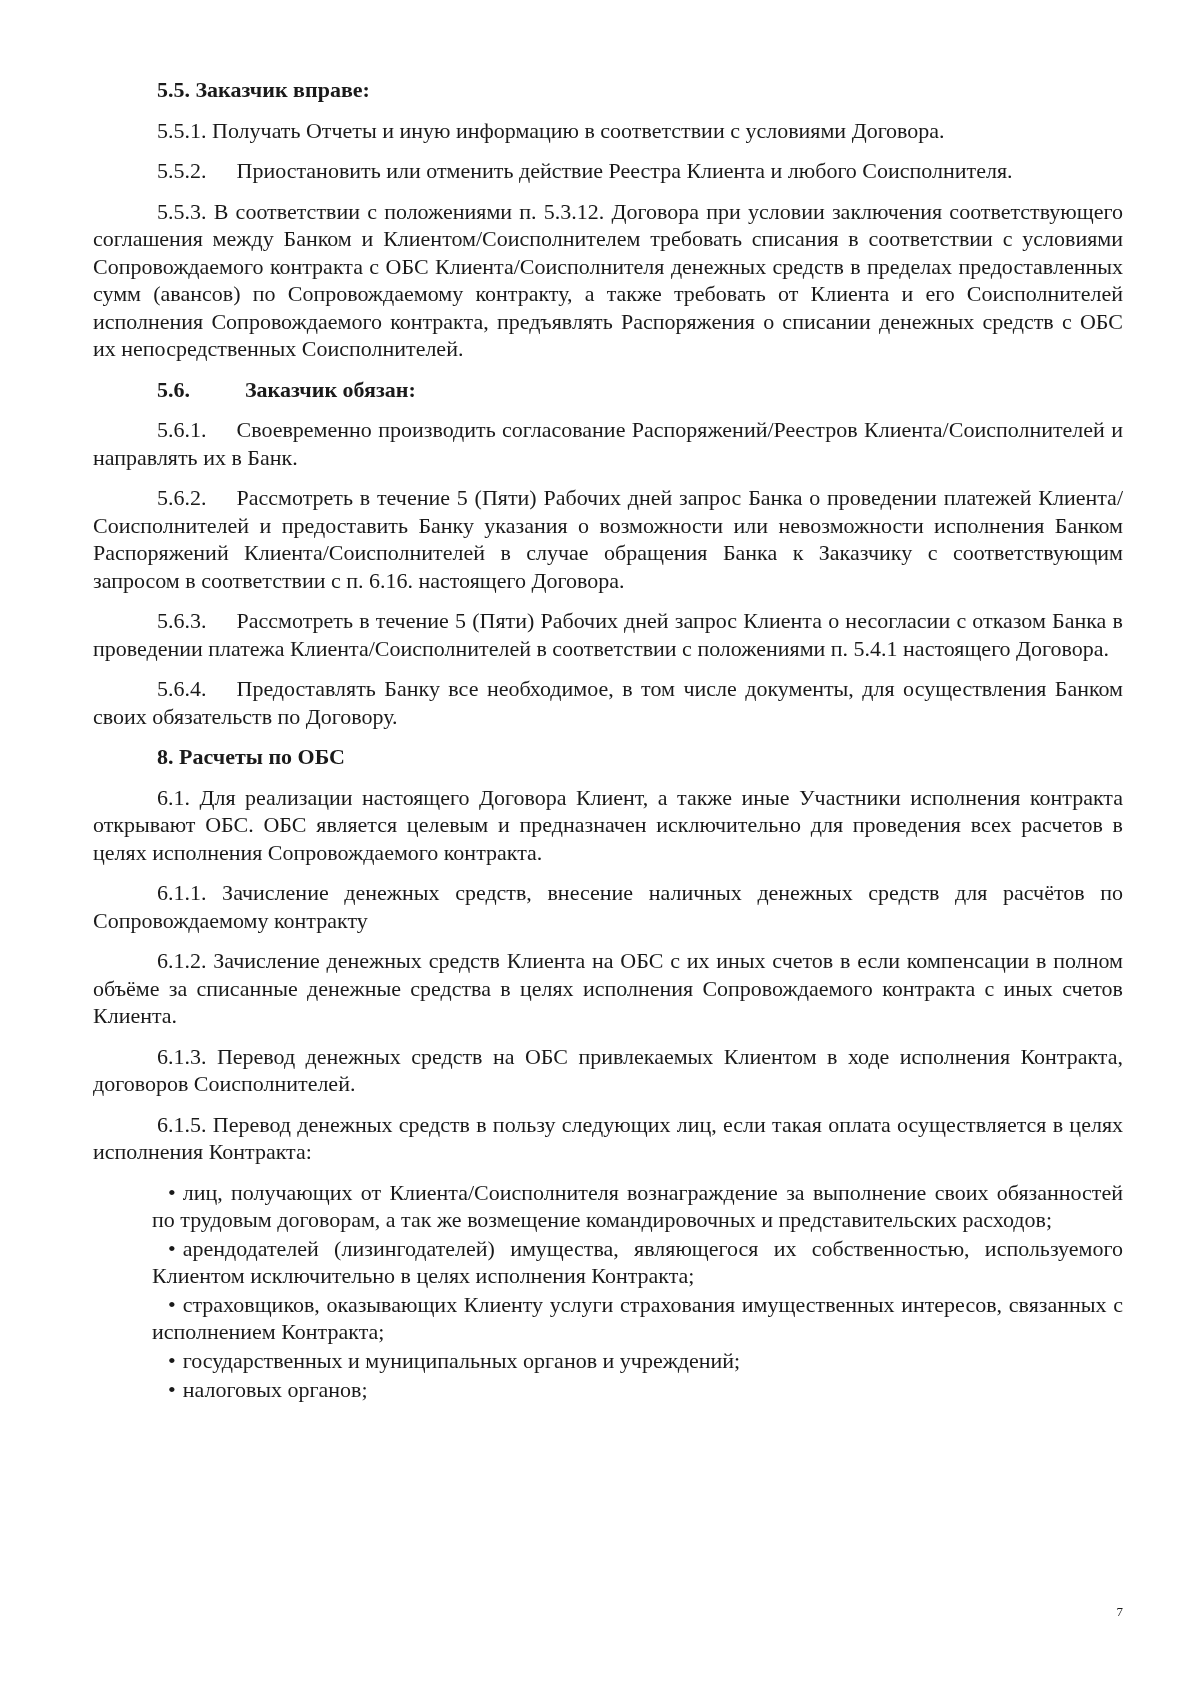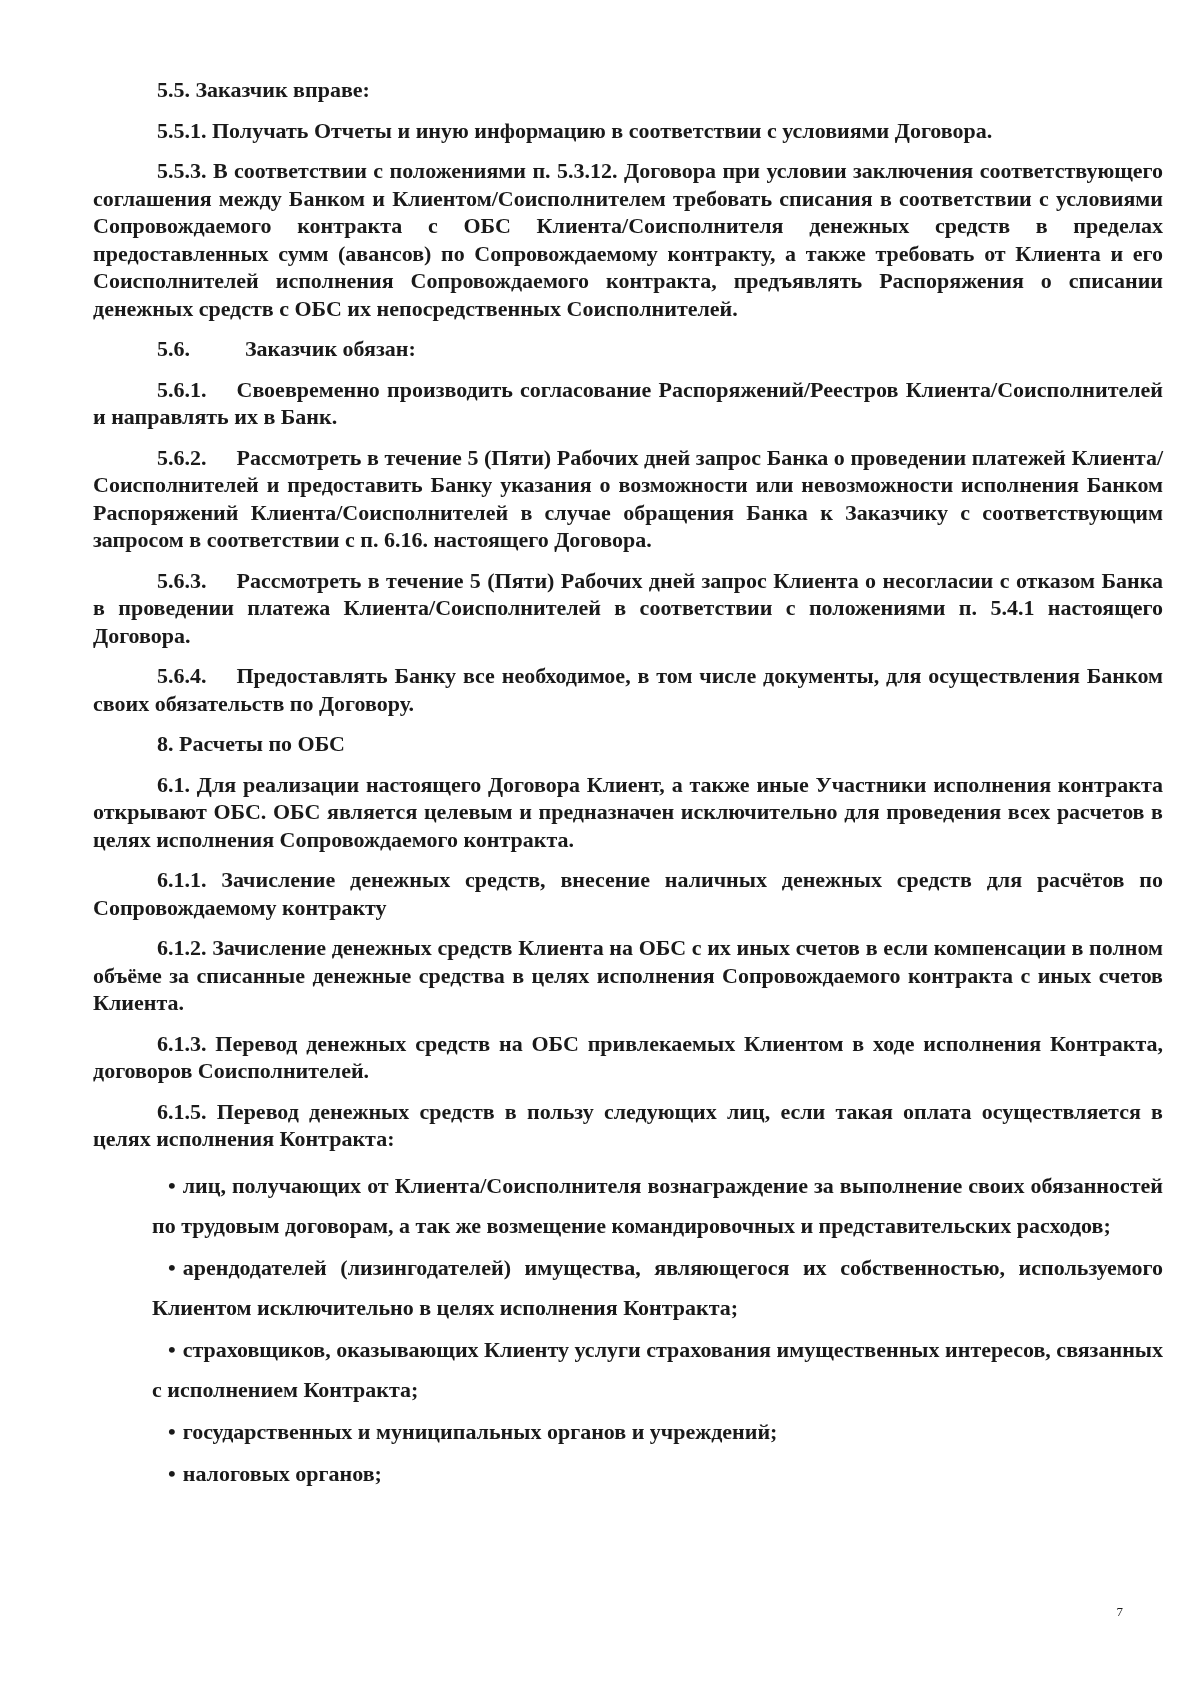"5.5. Заказчик вправе:" .content { padding: 76px 36px 0 93px -> 76px 76px 0 93px }
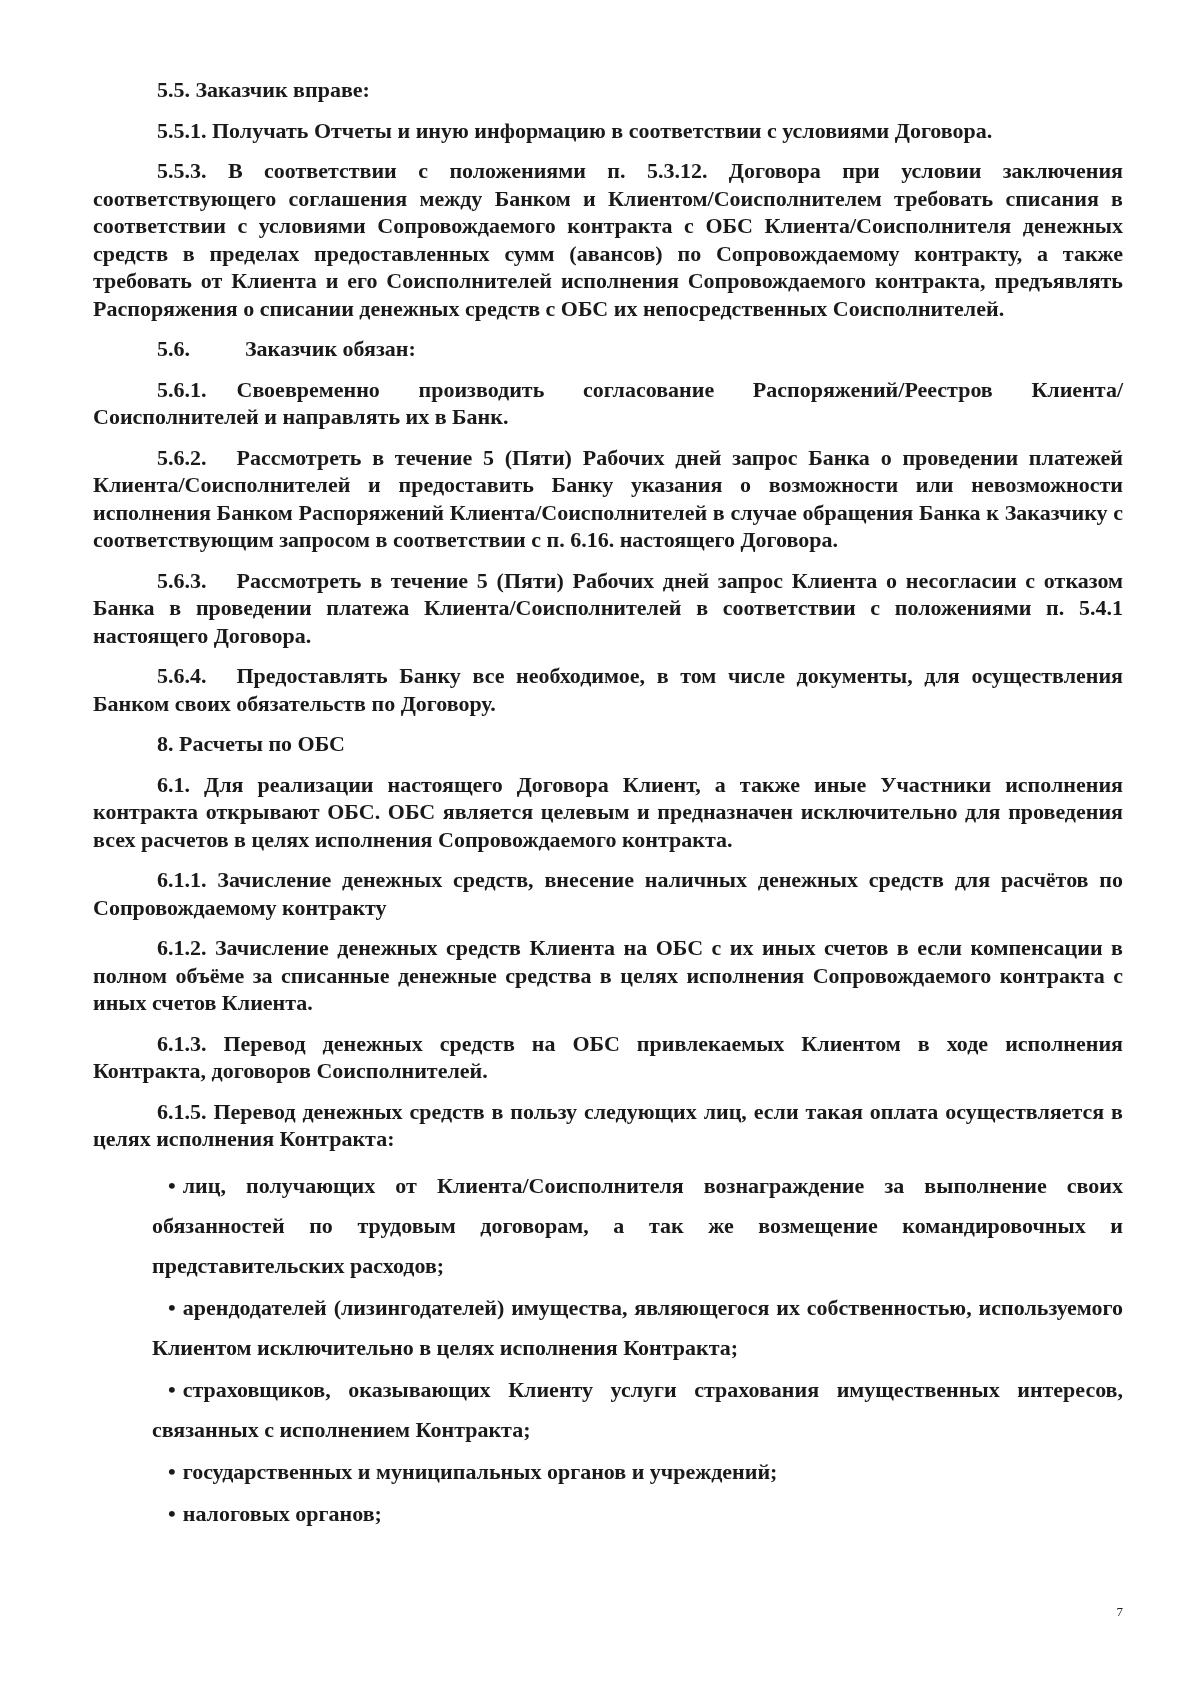"5.5.1. Получать Отчеты и иную" .content p { font-weight: bold -> none }
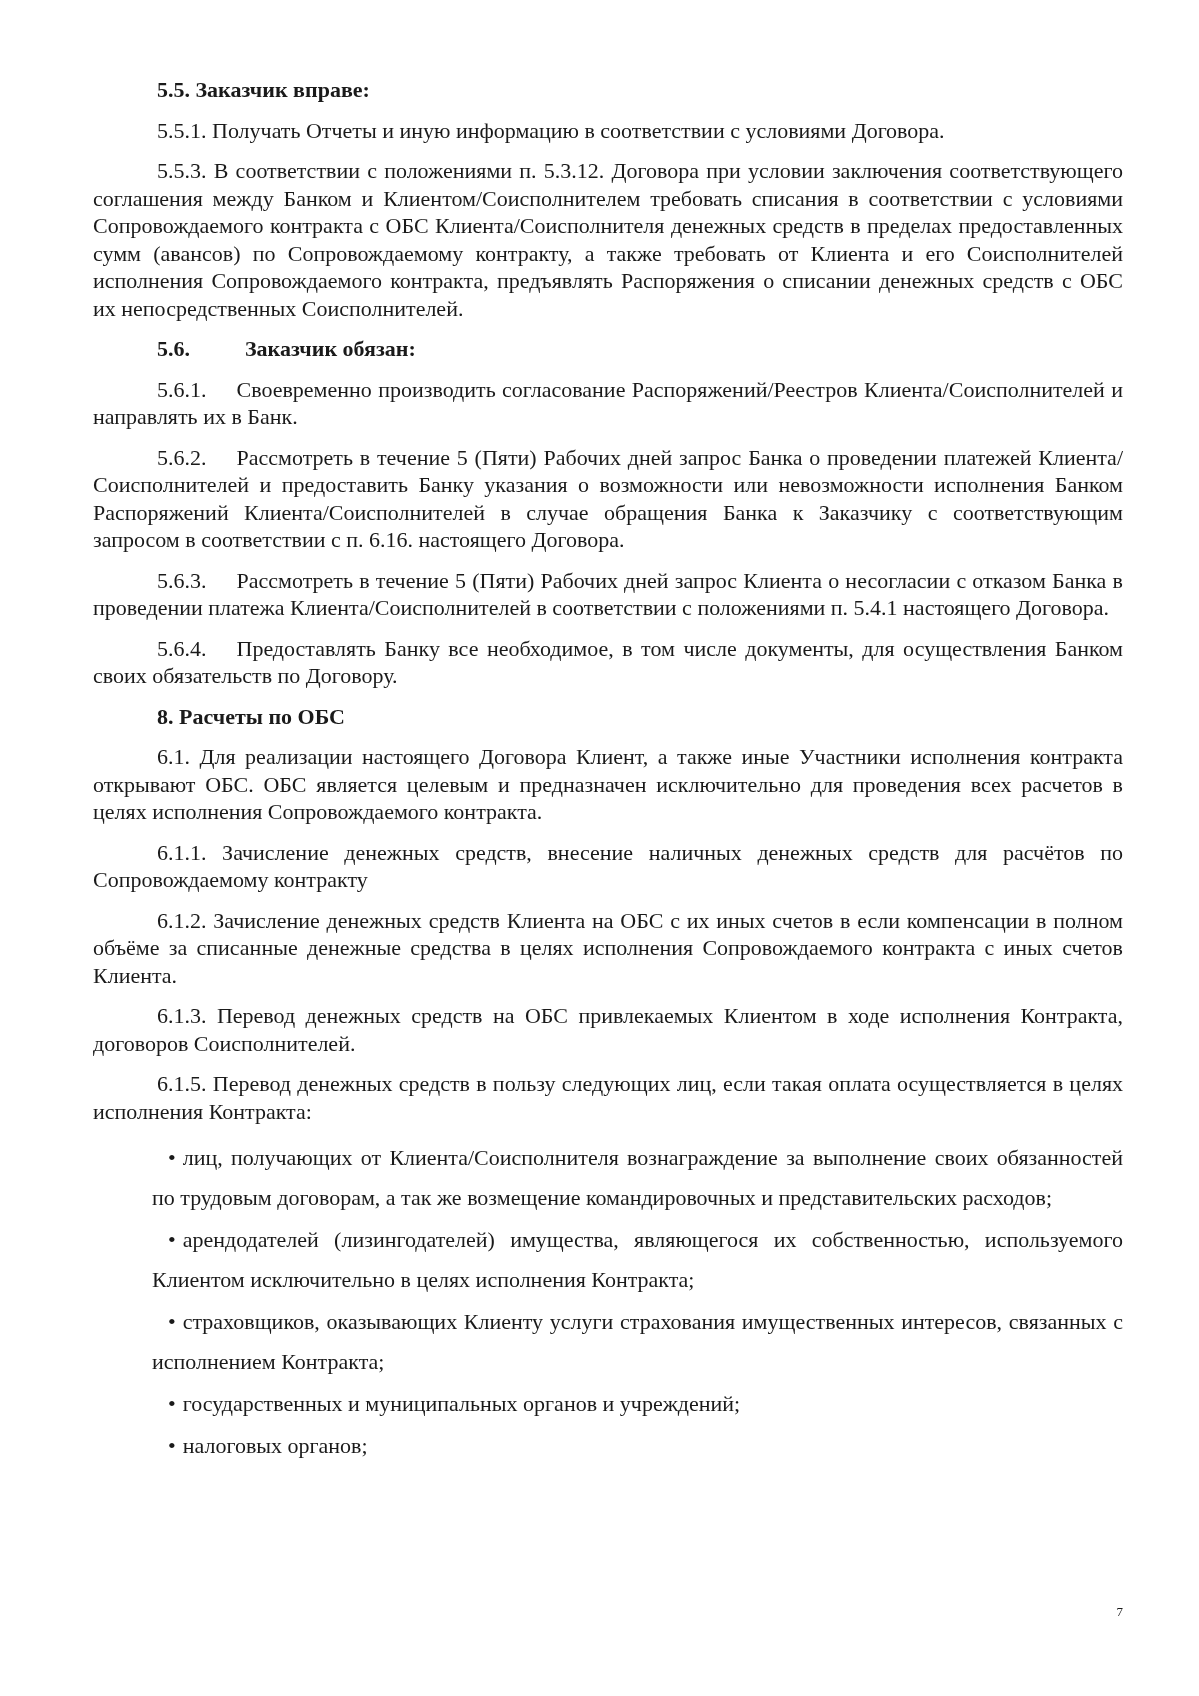"5.5.2. Приостановить или отменить" p { html: none -> <p><span>5.5.2.</span><span></span><span>Приостановить или отменить действие Реестра Клиента и любого Соисполнителя.</span></p> }
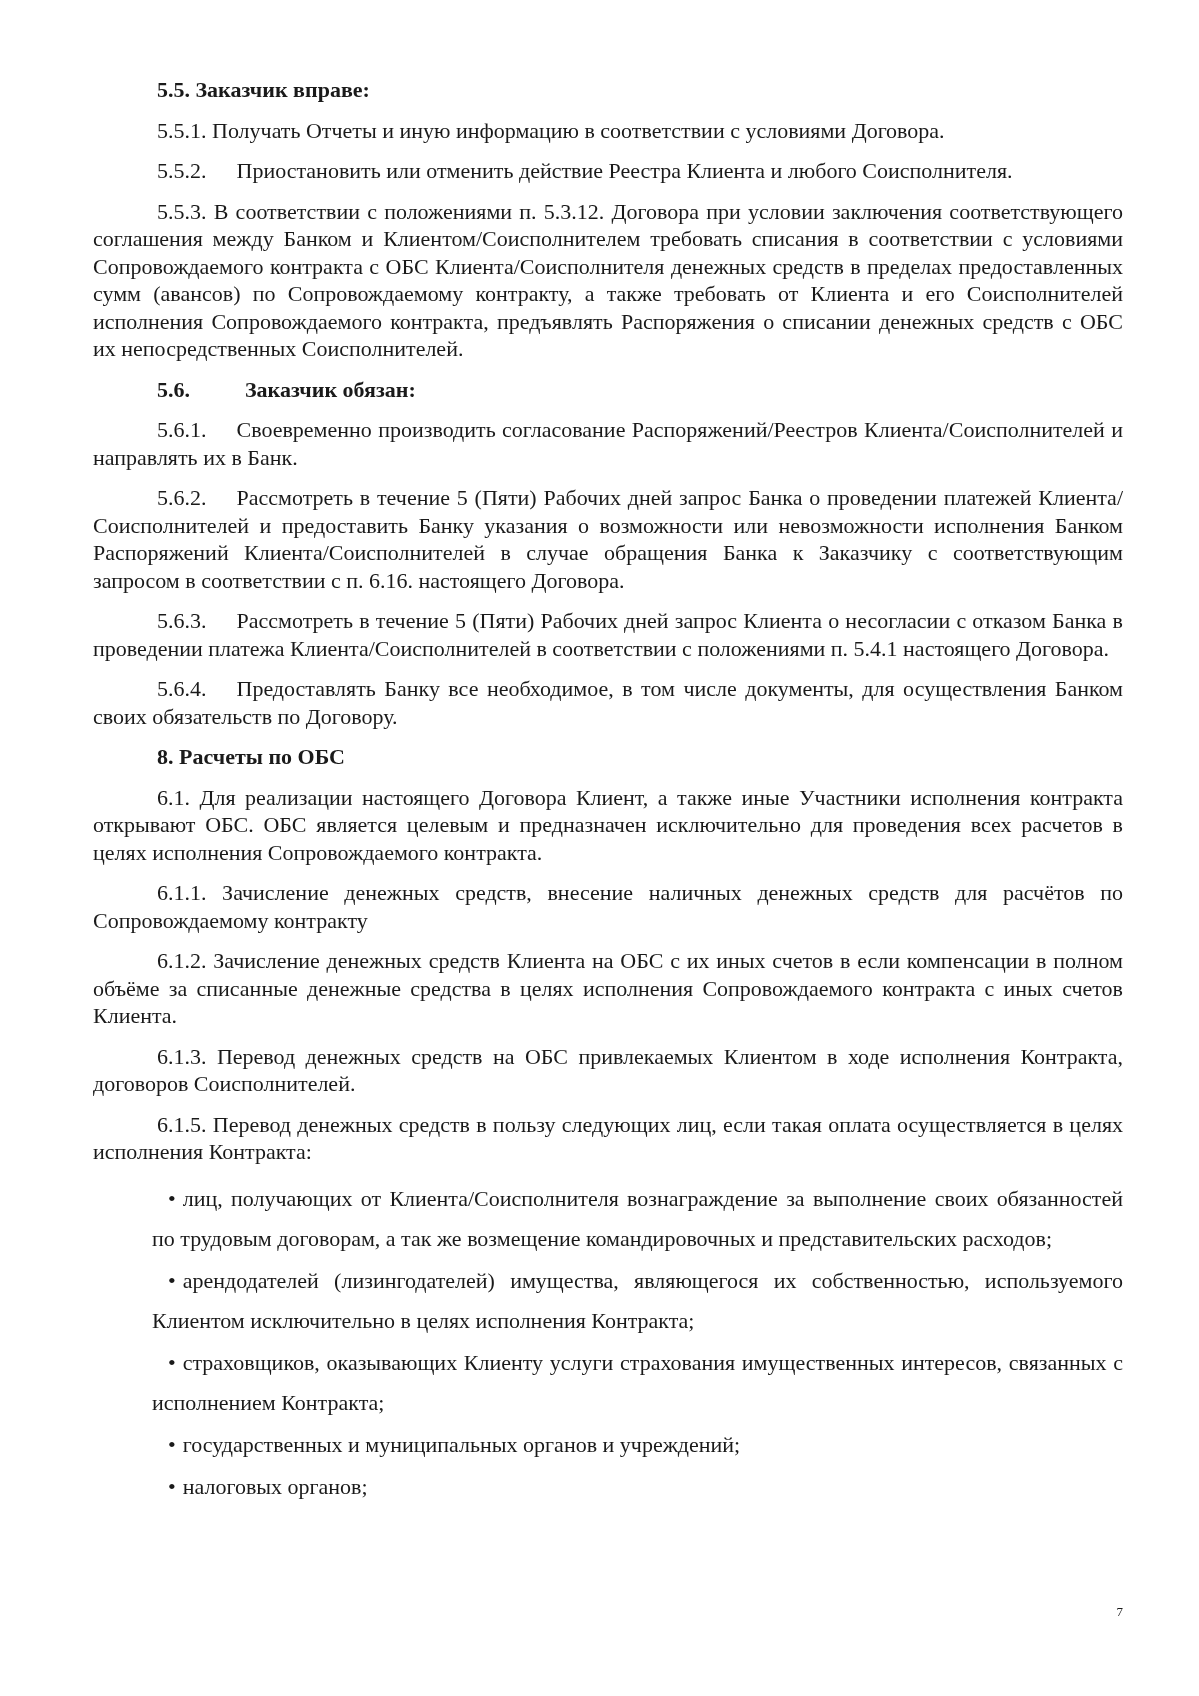"• лиц, получающих от" .bullets p { line-height: 40px -> 27px }
